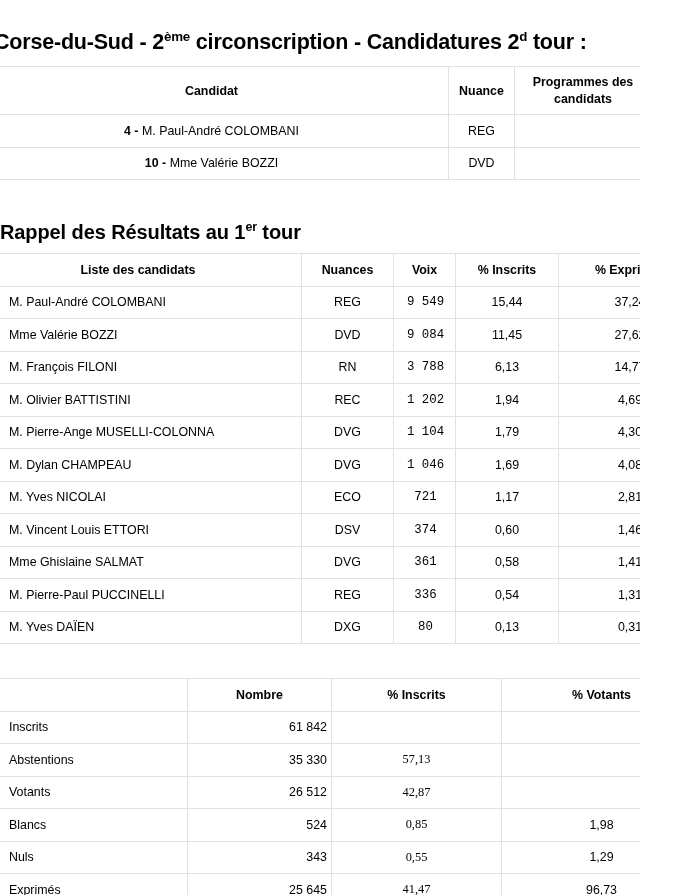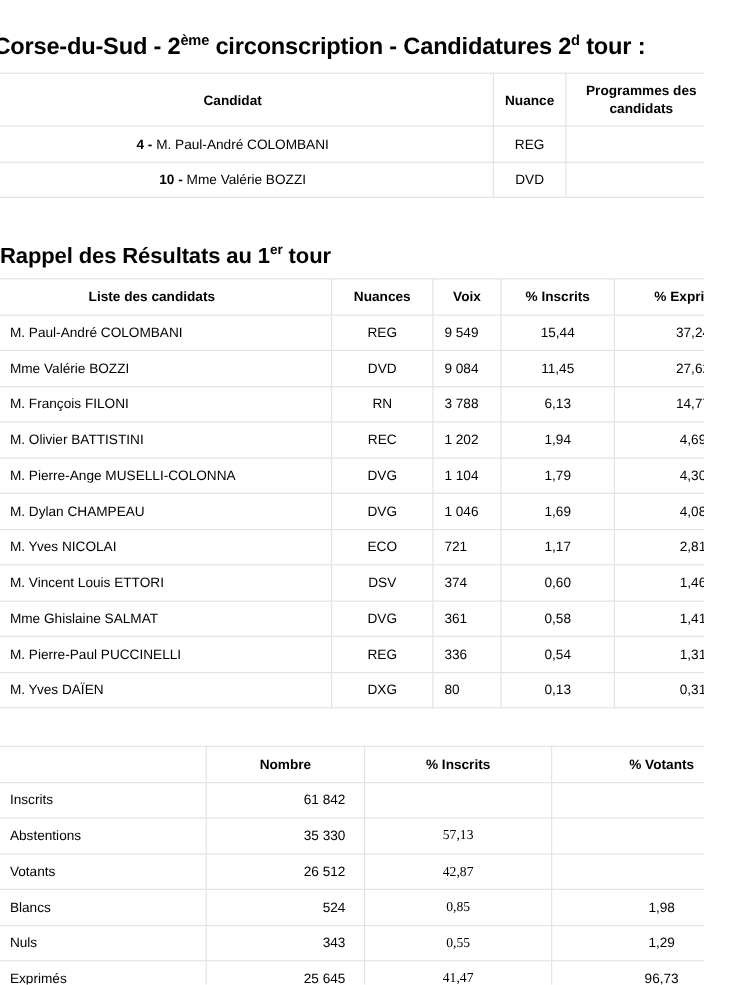"9 549" #table-resultats td.cell-voix { font-family: none -> Liberation Mono, monospace; text-align: left -> center }
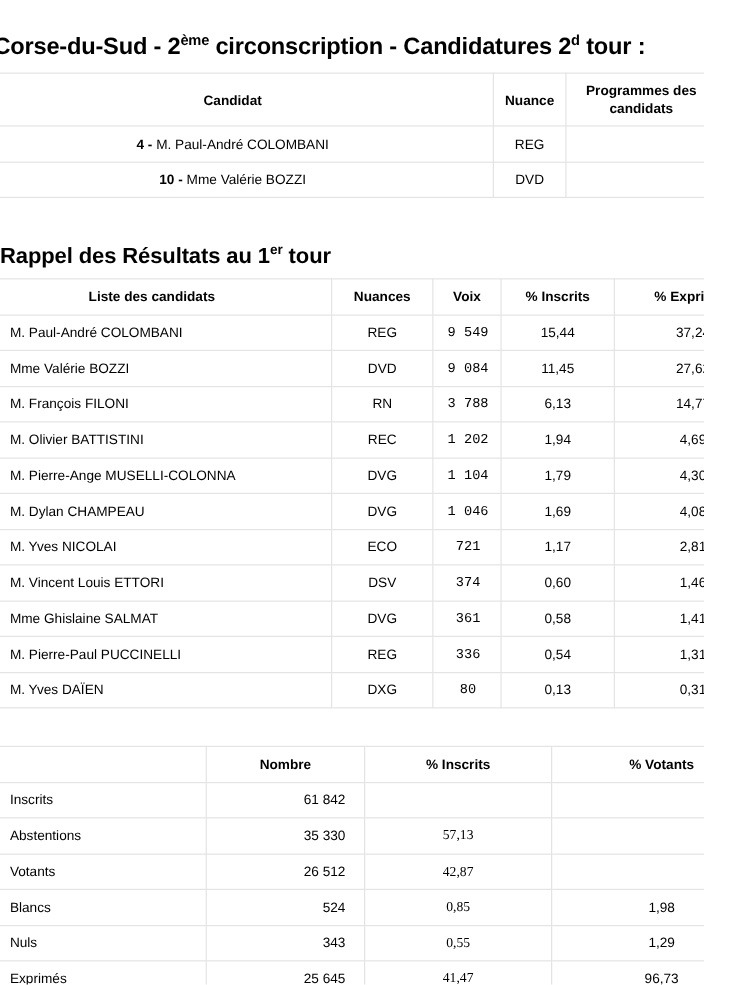"61 842" #table-participation td.cell-nombre { padding-right: 17px -> 4px }
